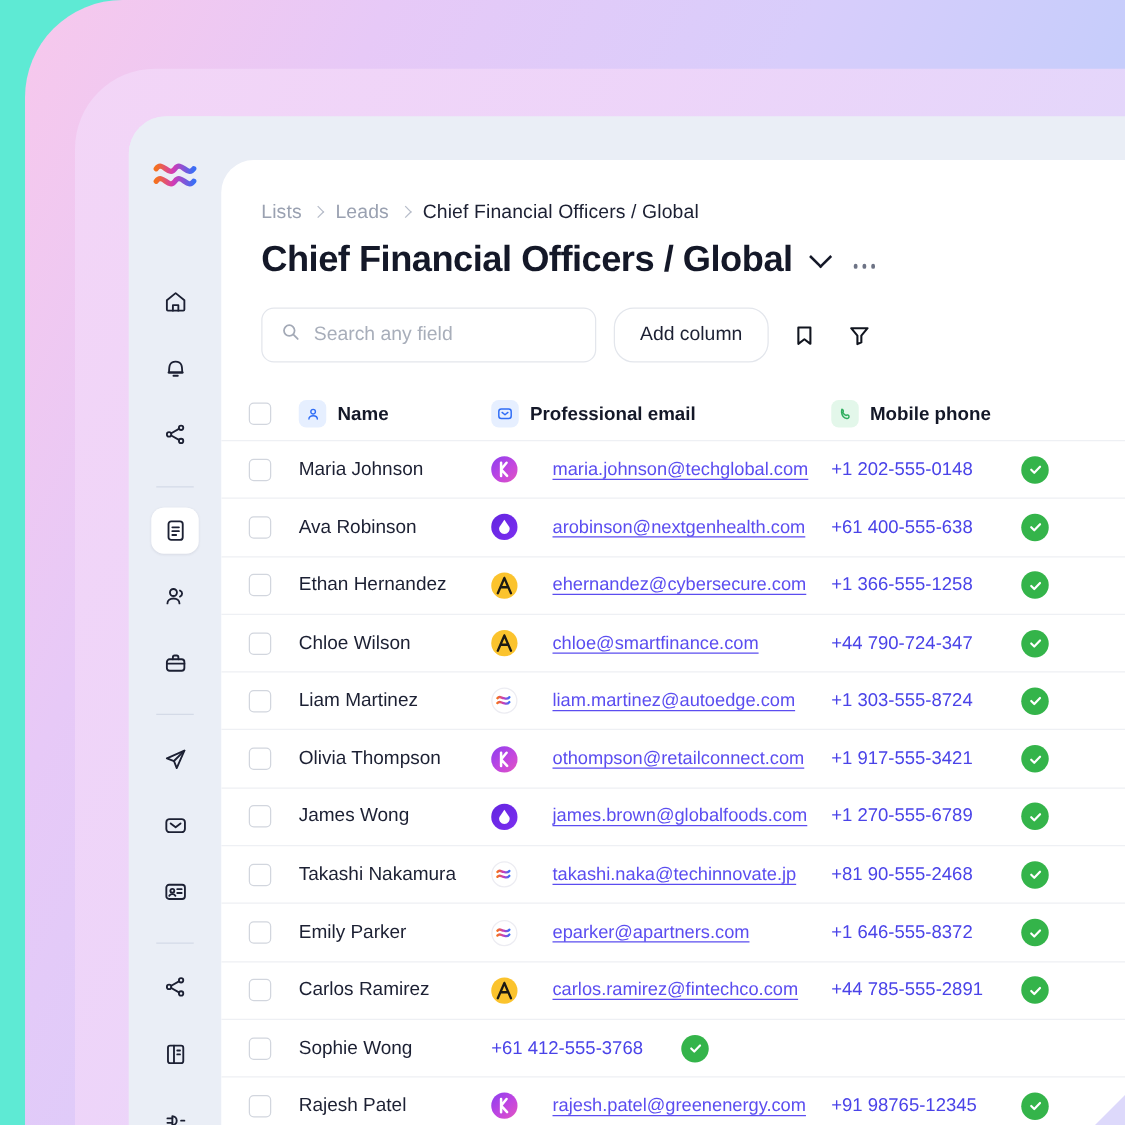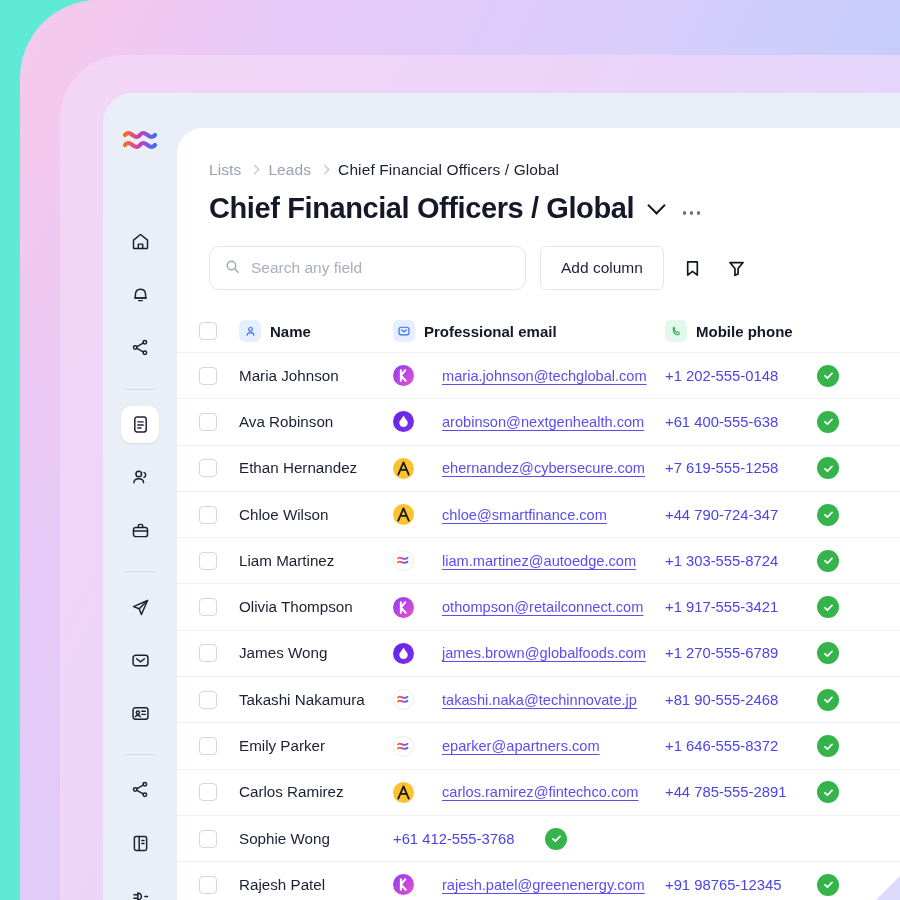"Search any field" .search-box { width: 317px -> 268px }
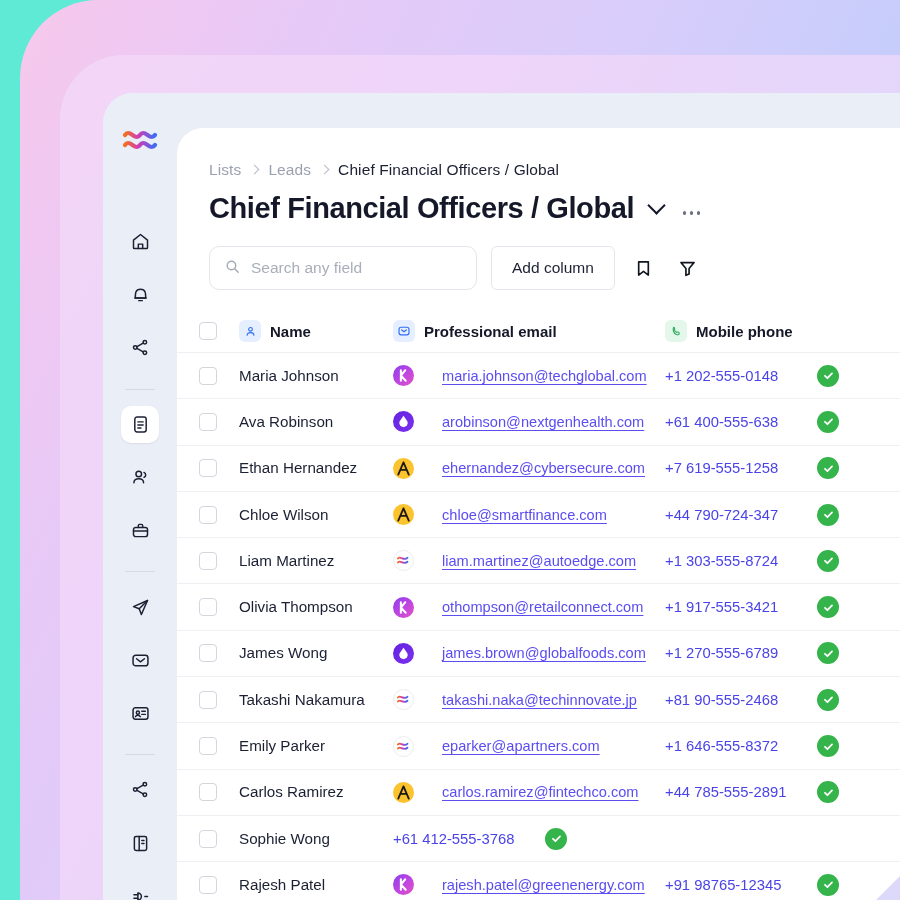"Add column" .add-column { border-radius: 6px -> 16px }
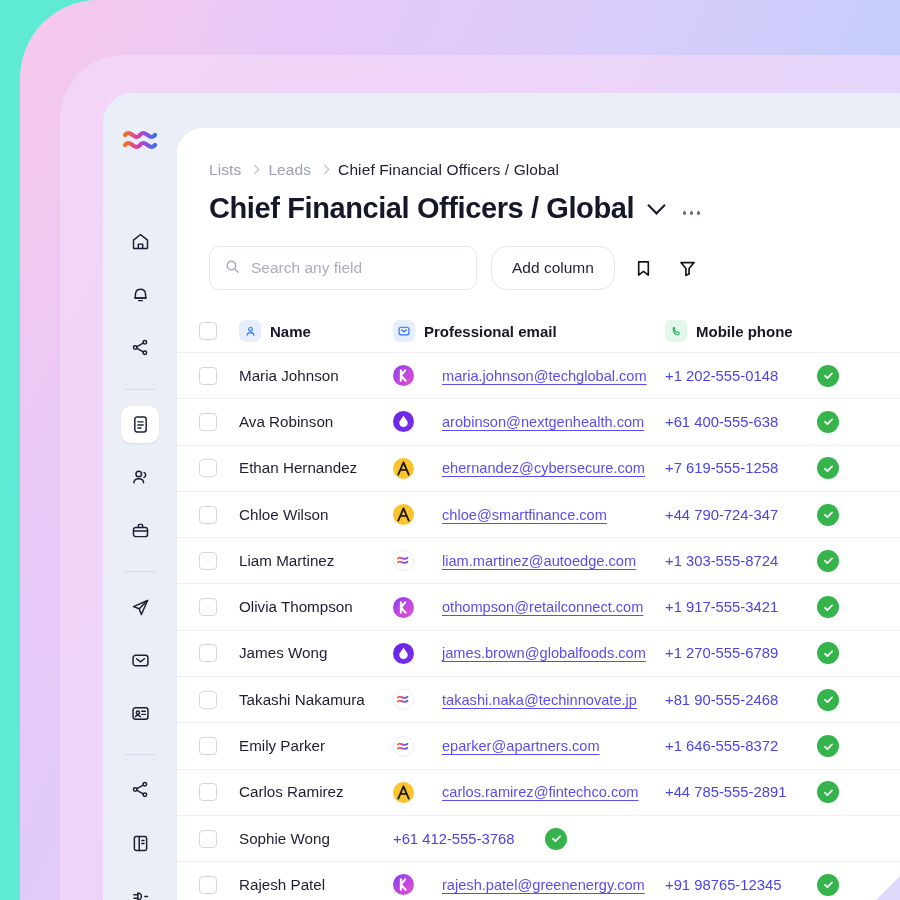"+7 619-555-1258" span.cell-phone { text: +7 619-555-1258 -> +1 366-555-1258 }
